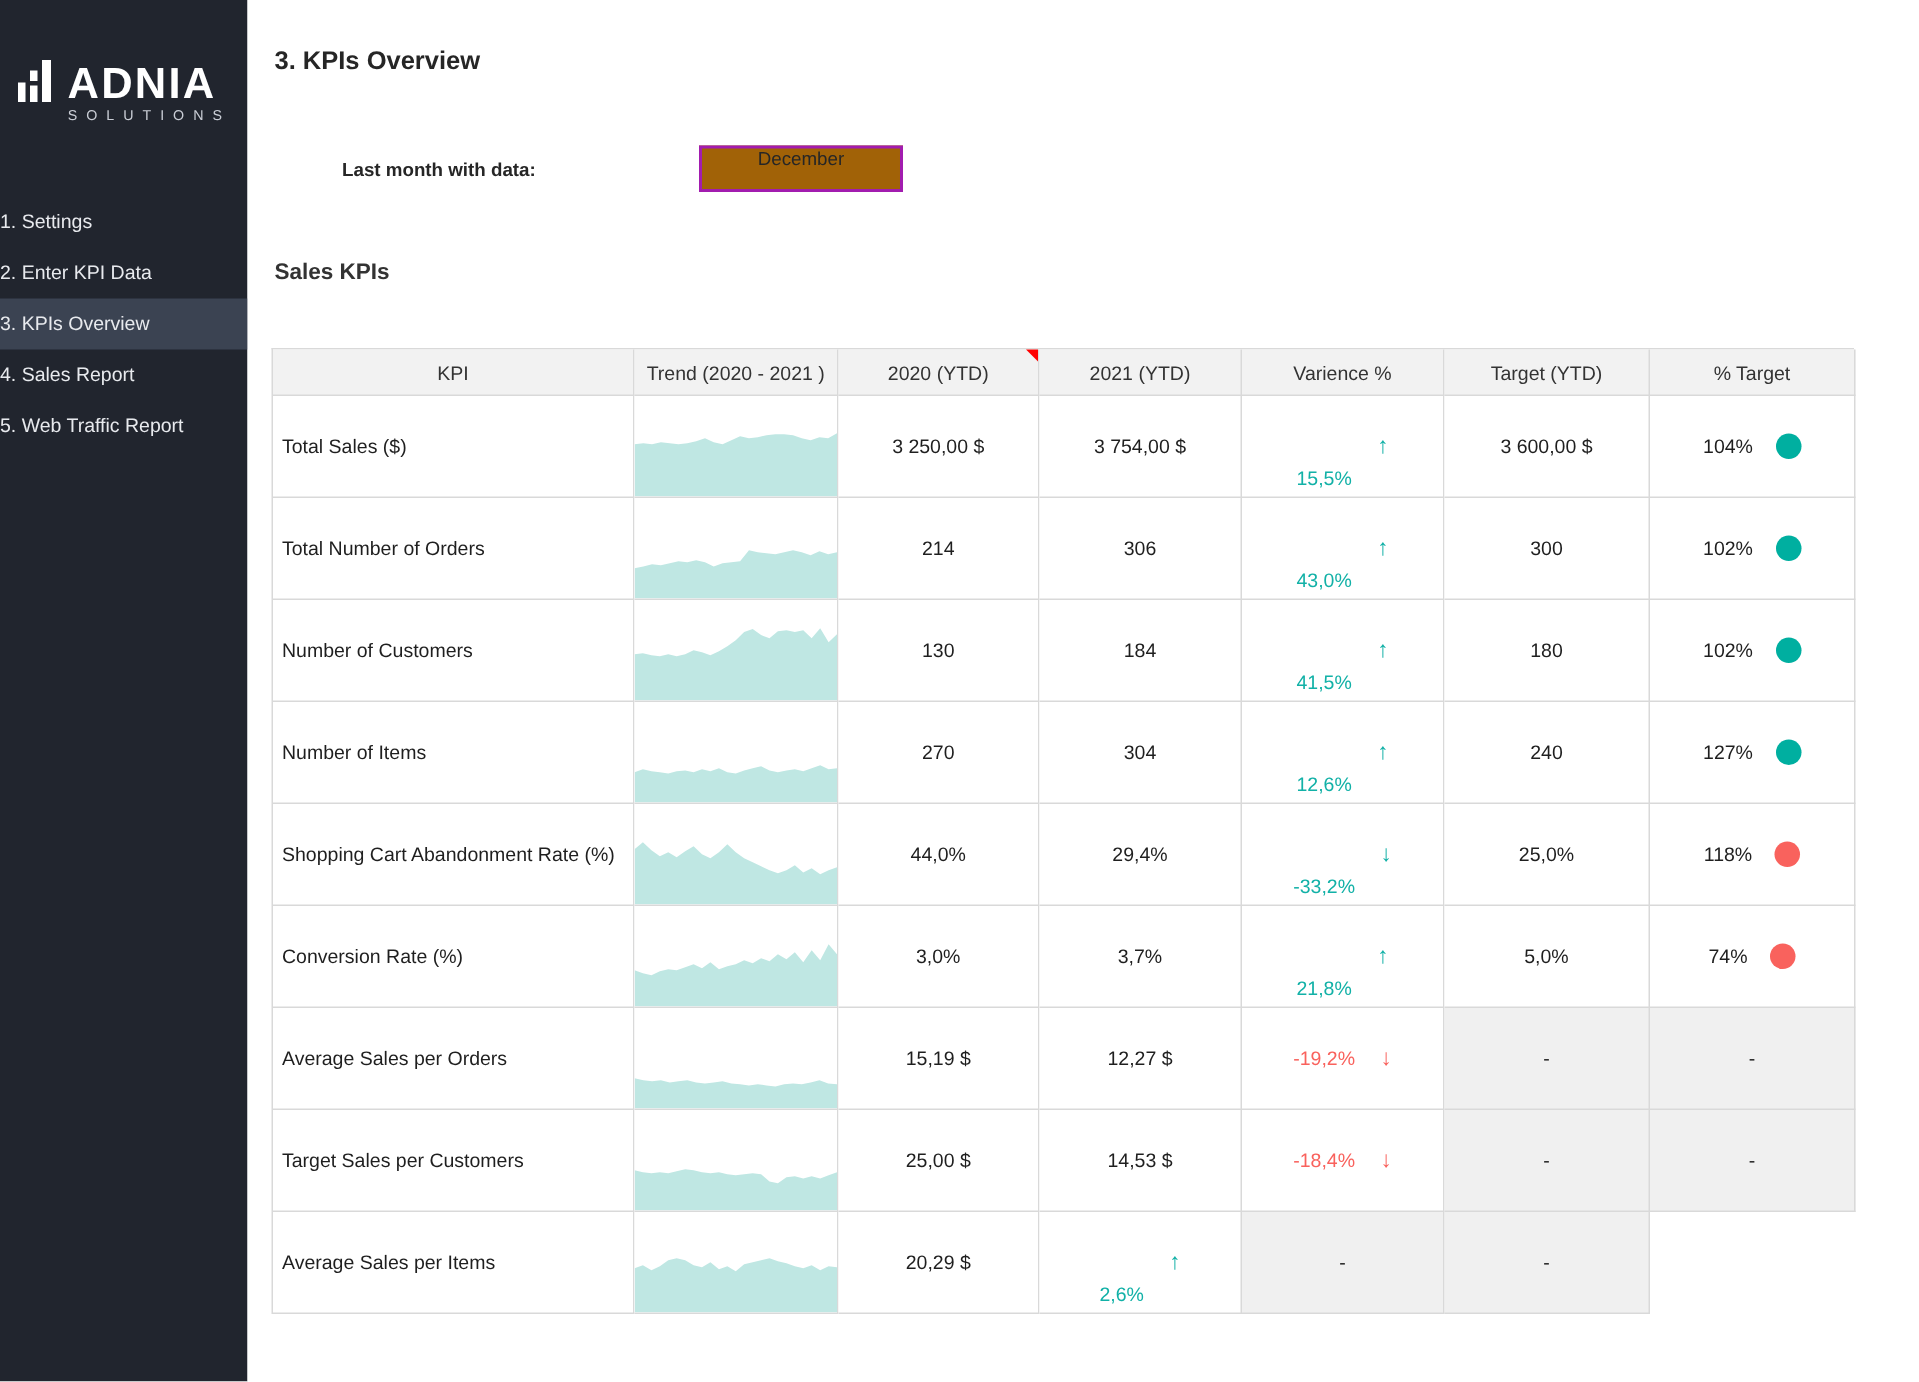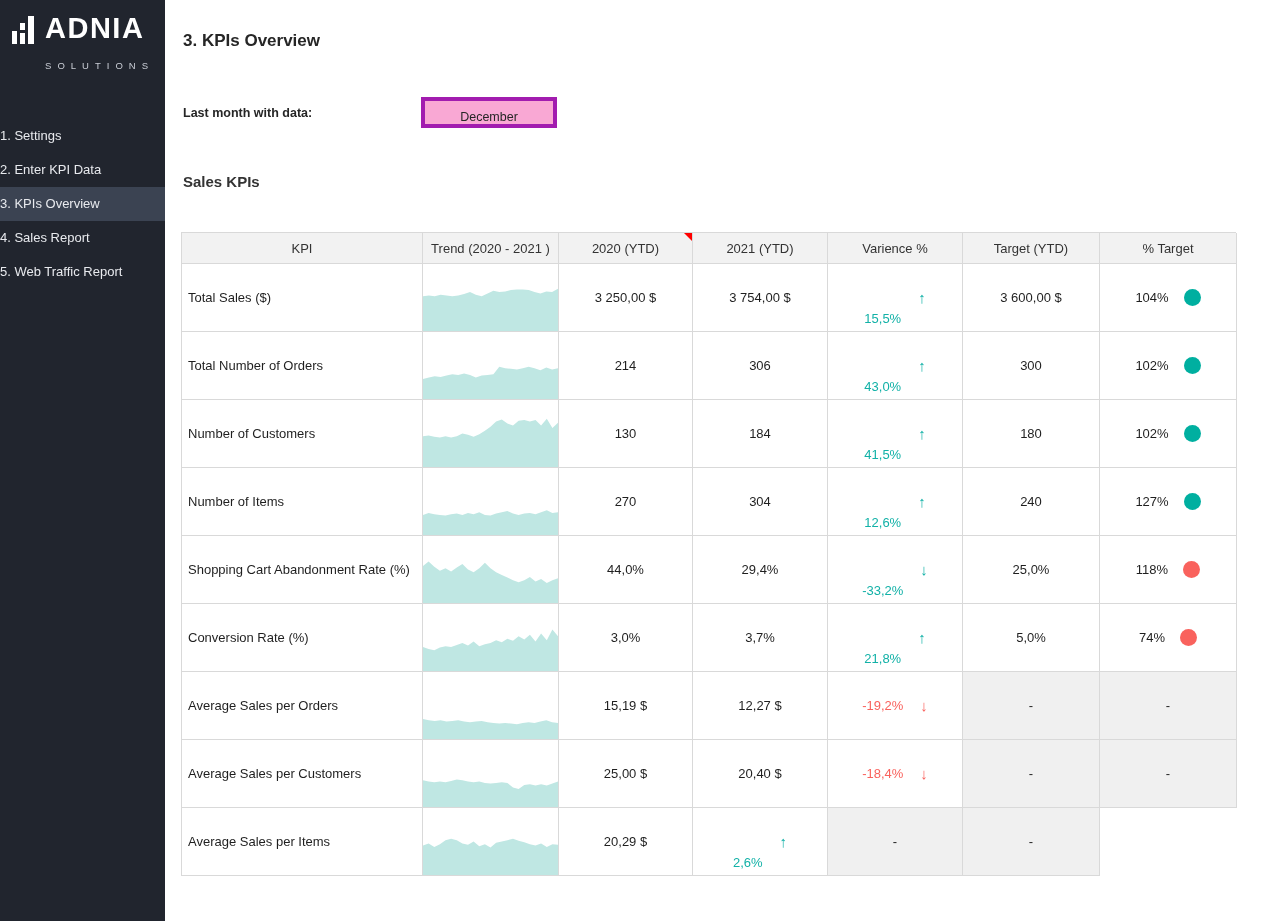"ADNIA" .logo-row { align-items: flex-start -> flex-end; margin-top: none -> 24px }
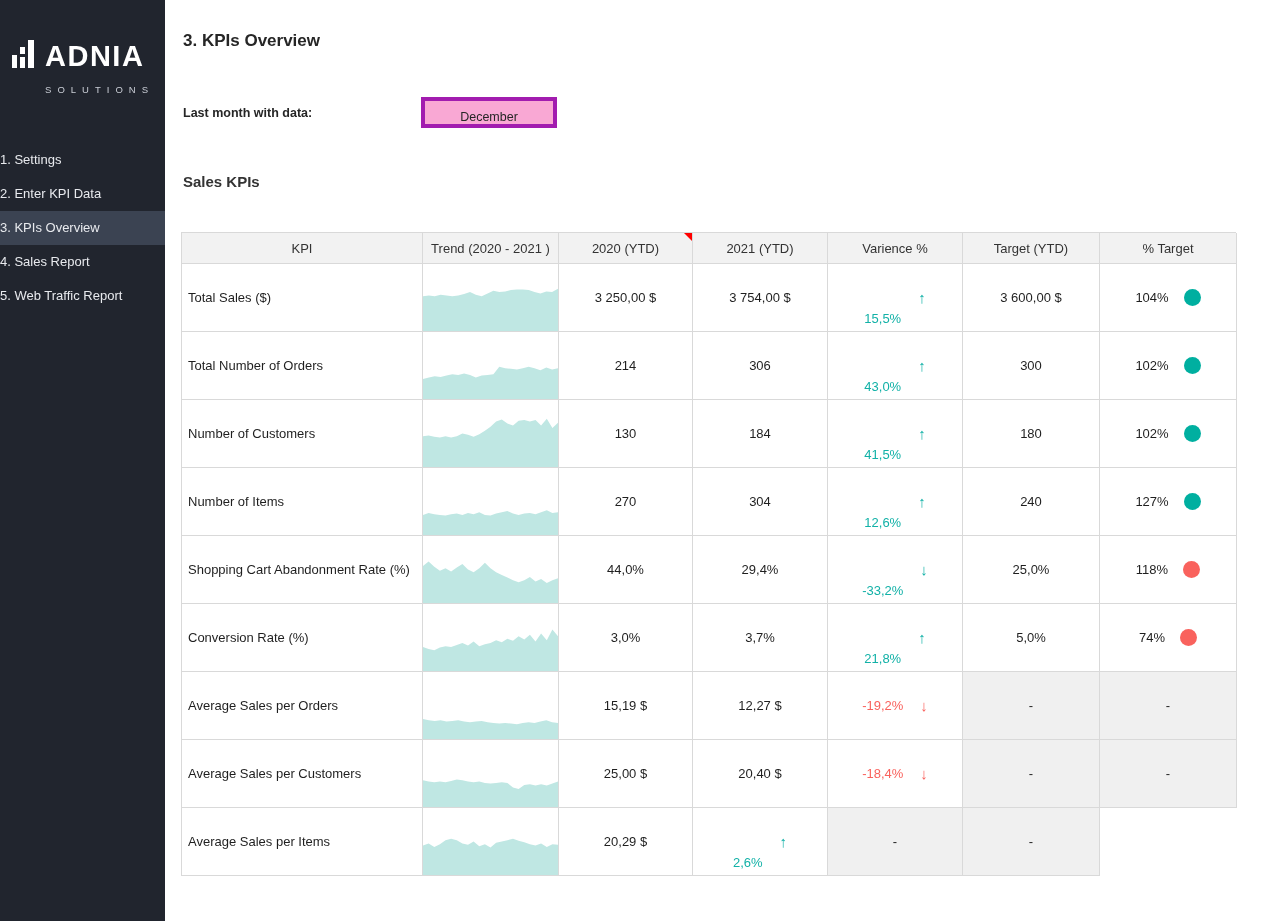"SOLUTIONS" .brand-sub { margin-top: 14px -> 2px }
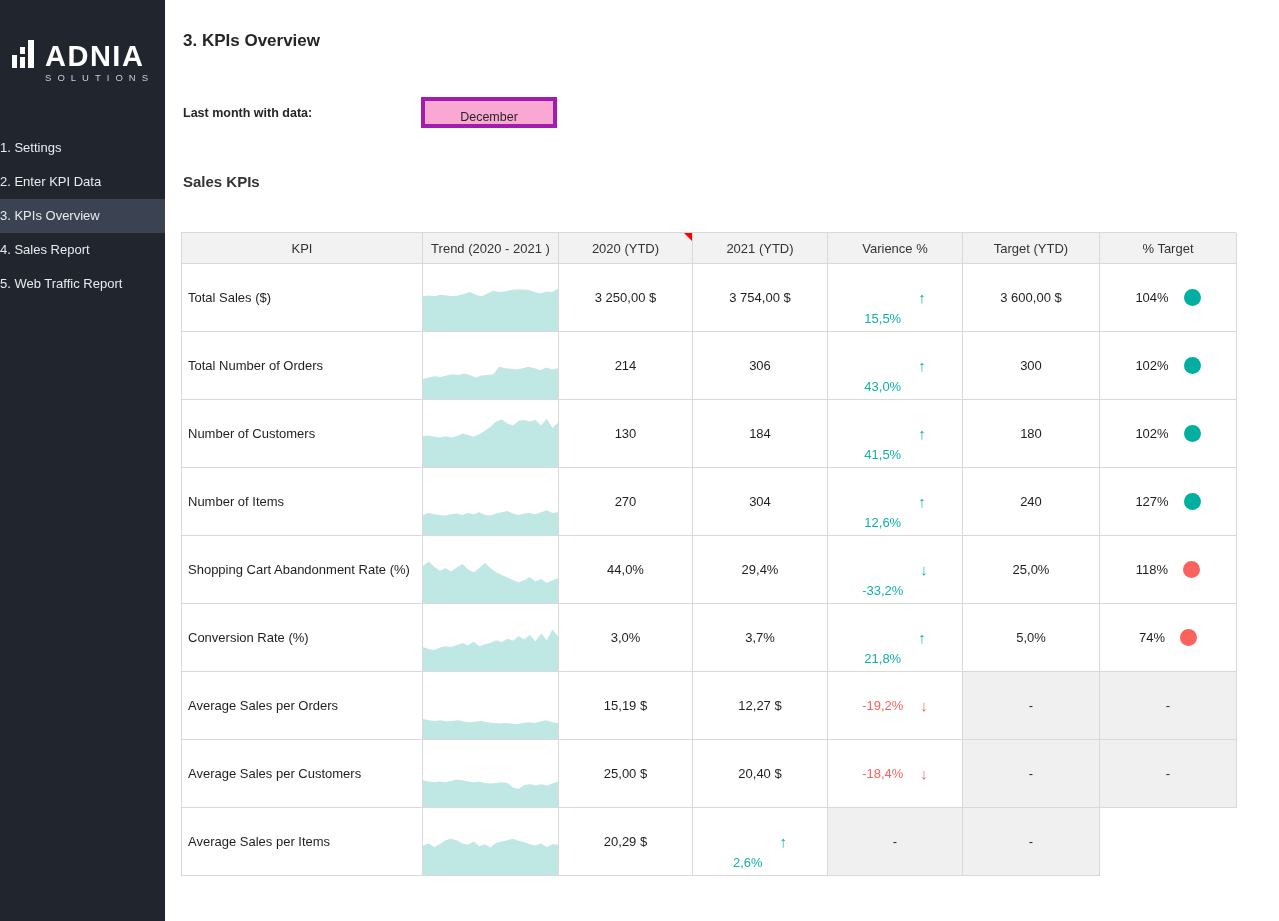"Last month with data:" .control-row { margin-left: none -> 45px }
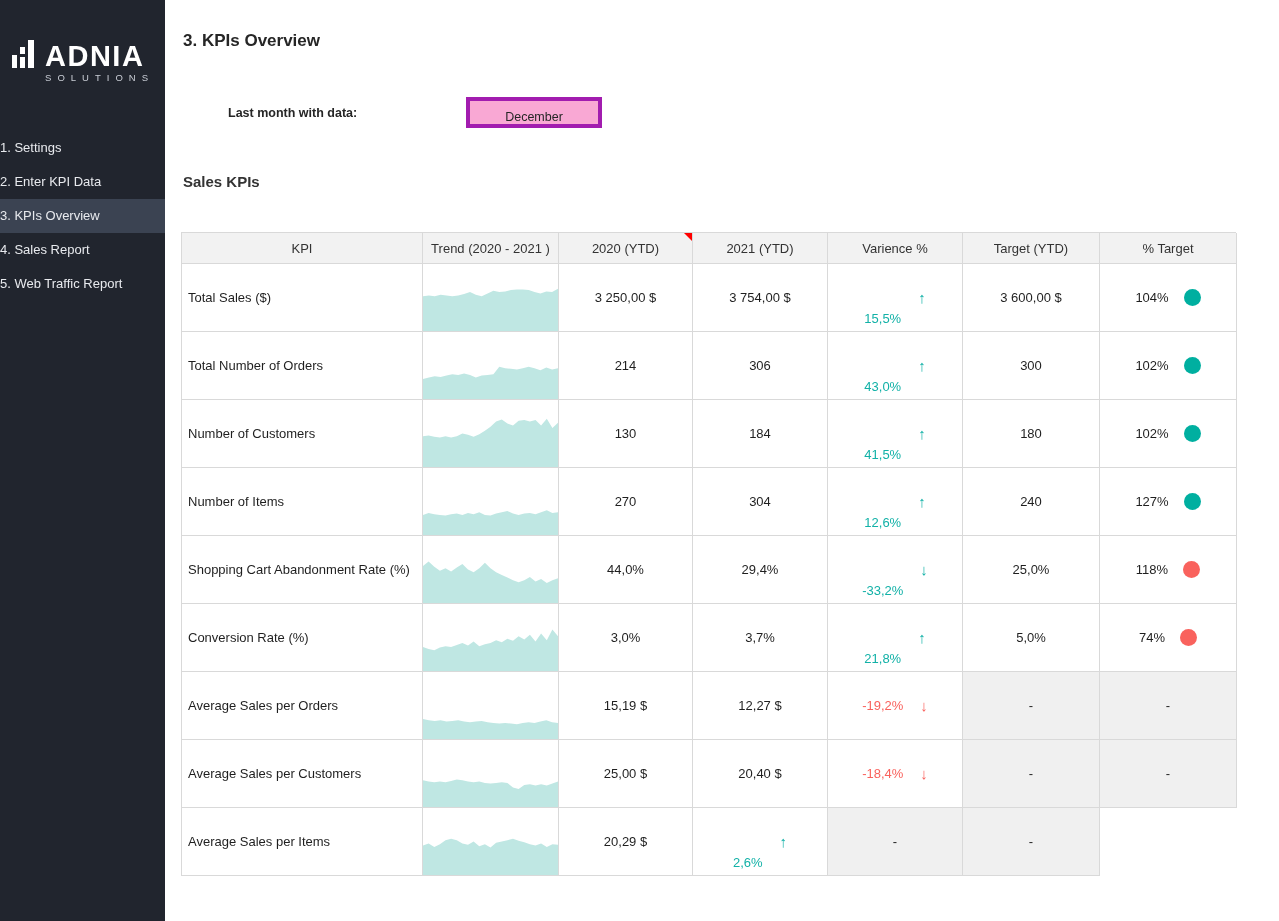"December" .month-box { align-items: flex-end -> flex-start; background: #f9a8d4 -> #a16207; border: 4px solid #a21caf -> 2px solid #a21caf }
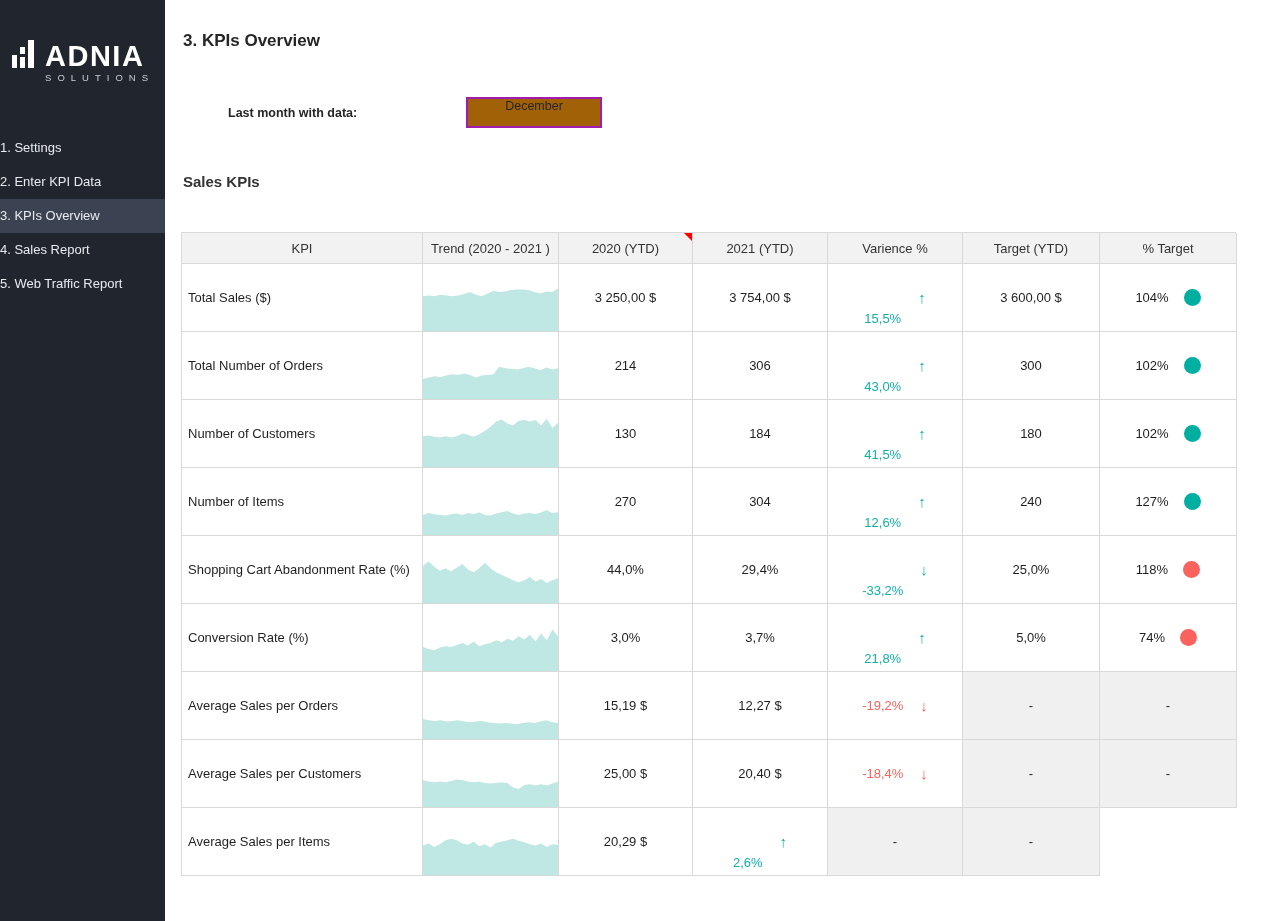"Average Sales per Customers" div.cell { text: Average -> Target }
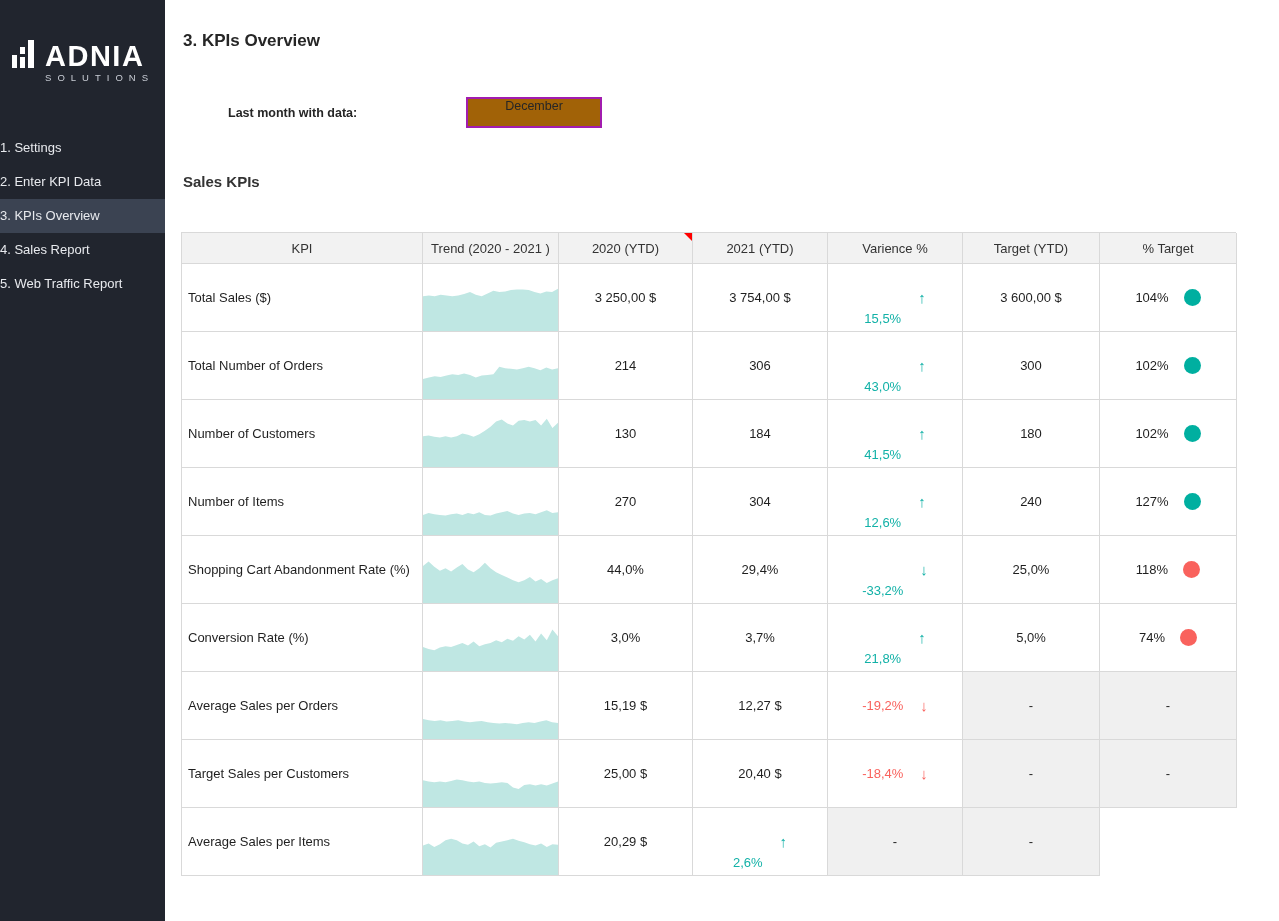"20,40 $" div.cell { text: 20,40 -> 14,53 }
